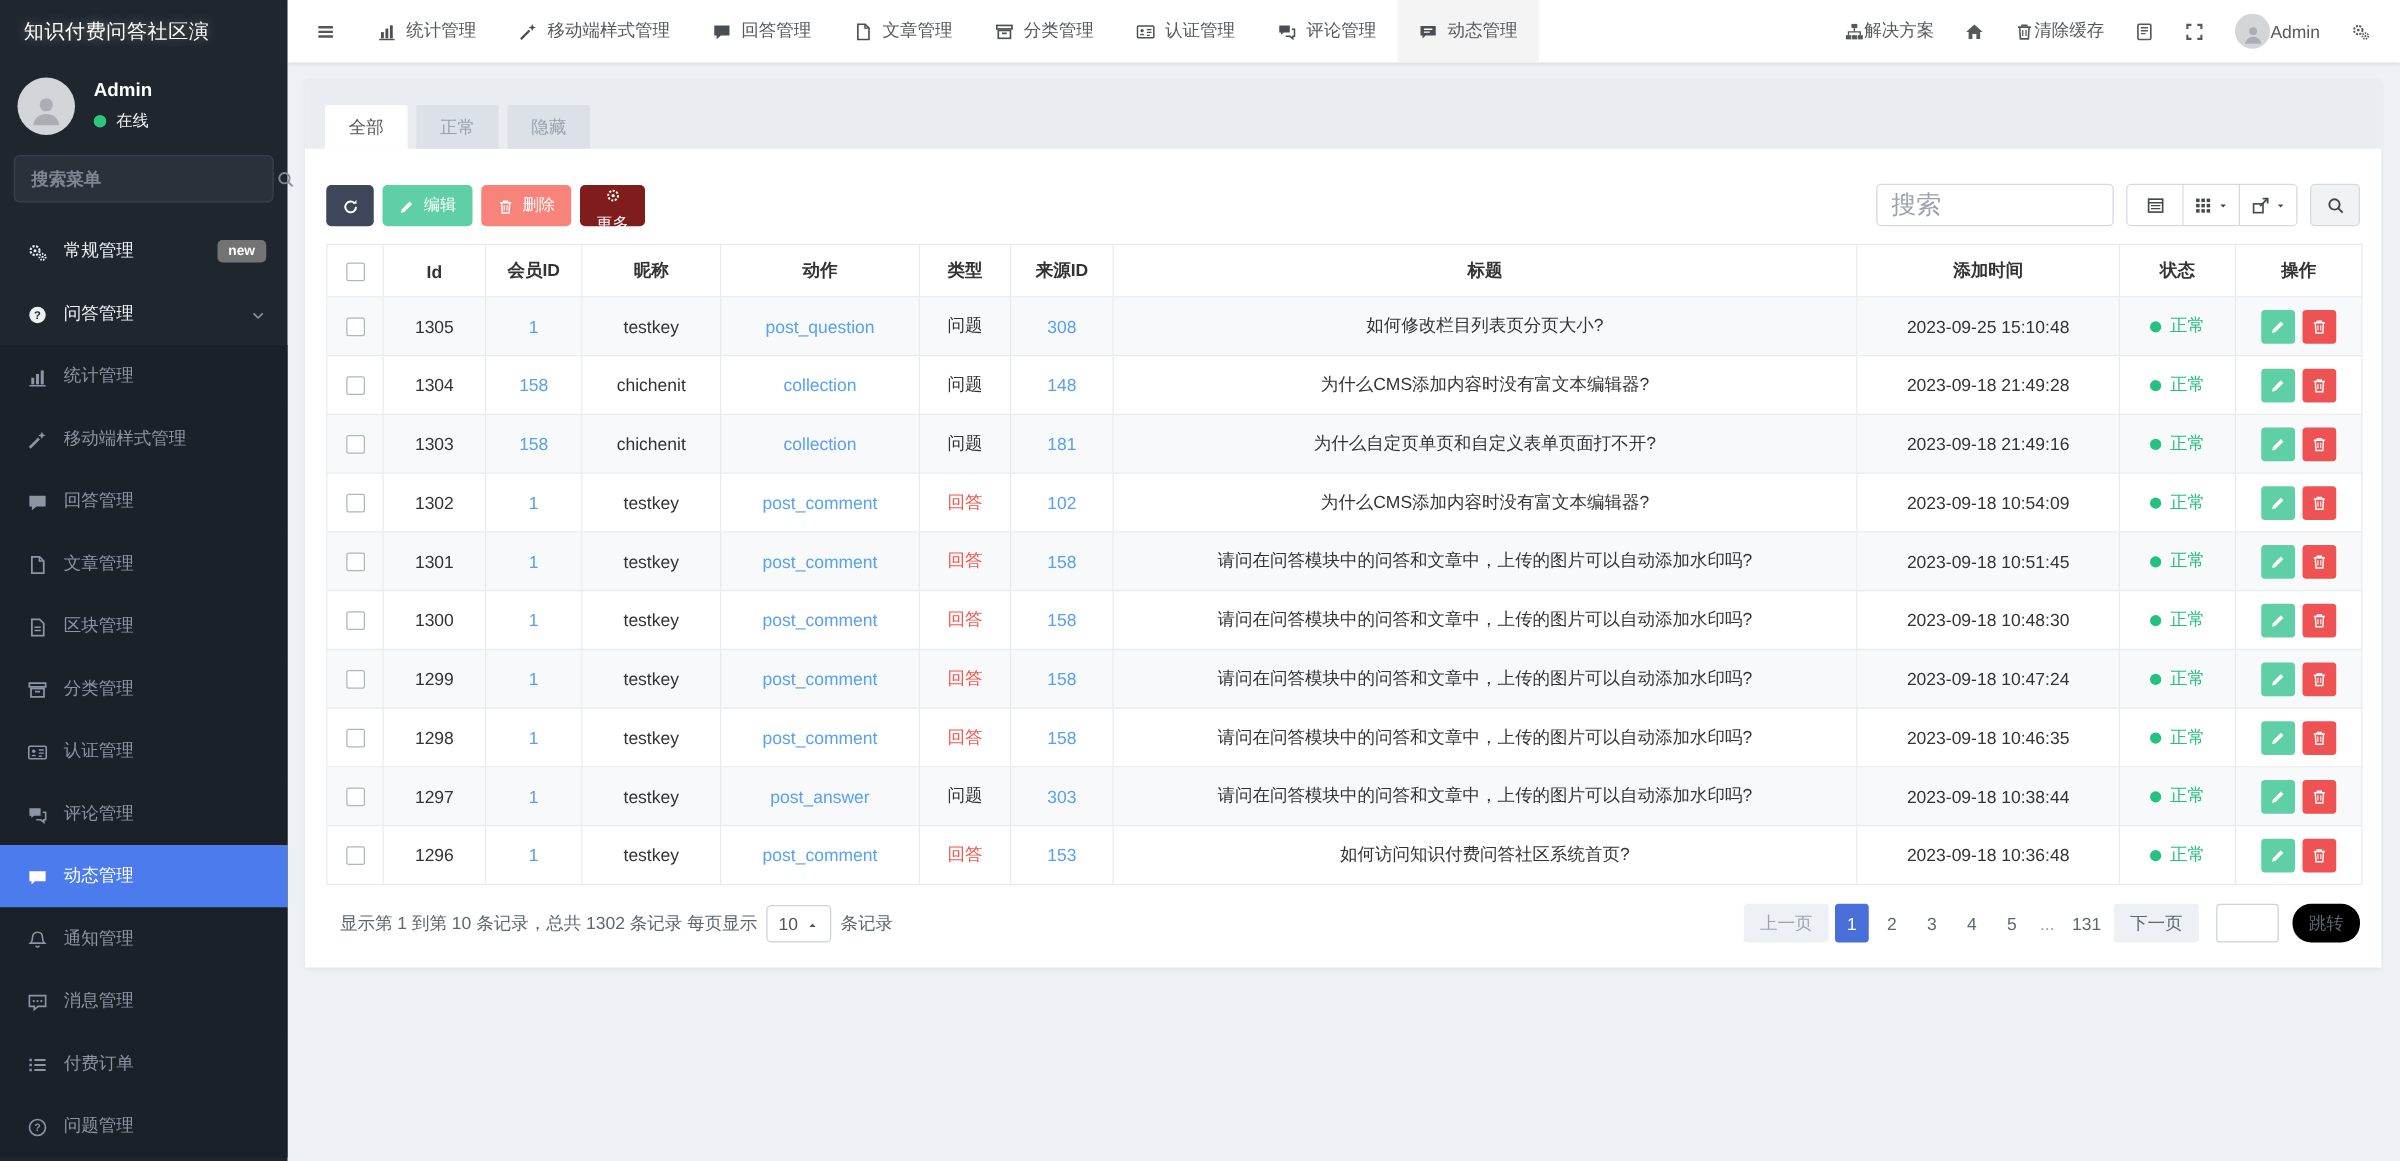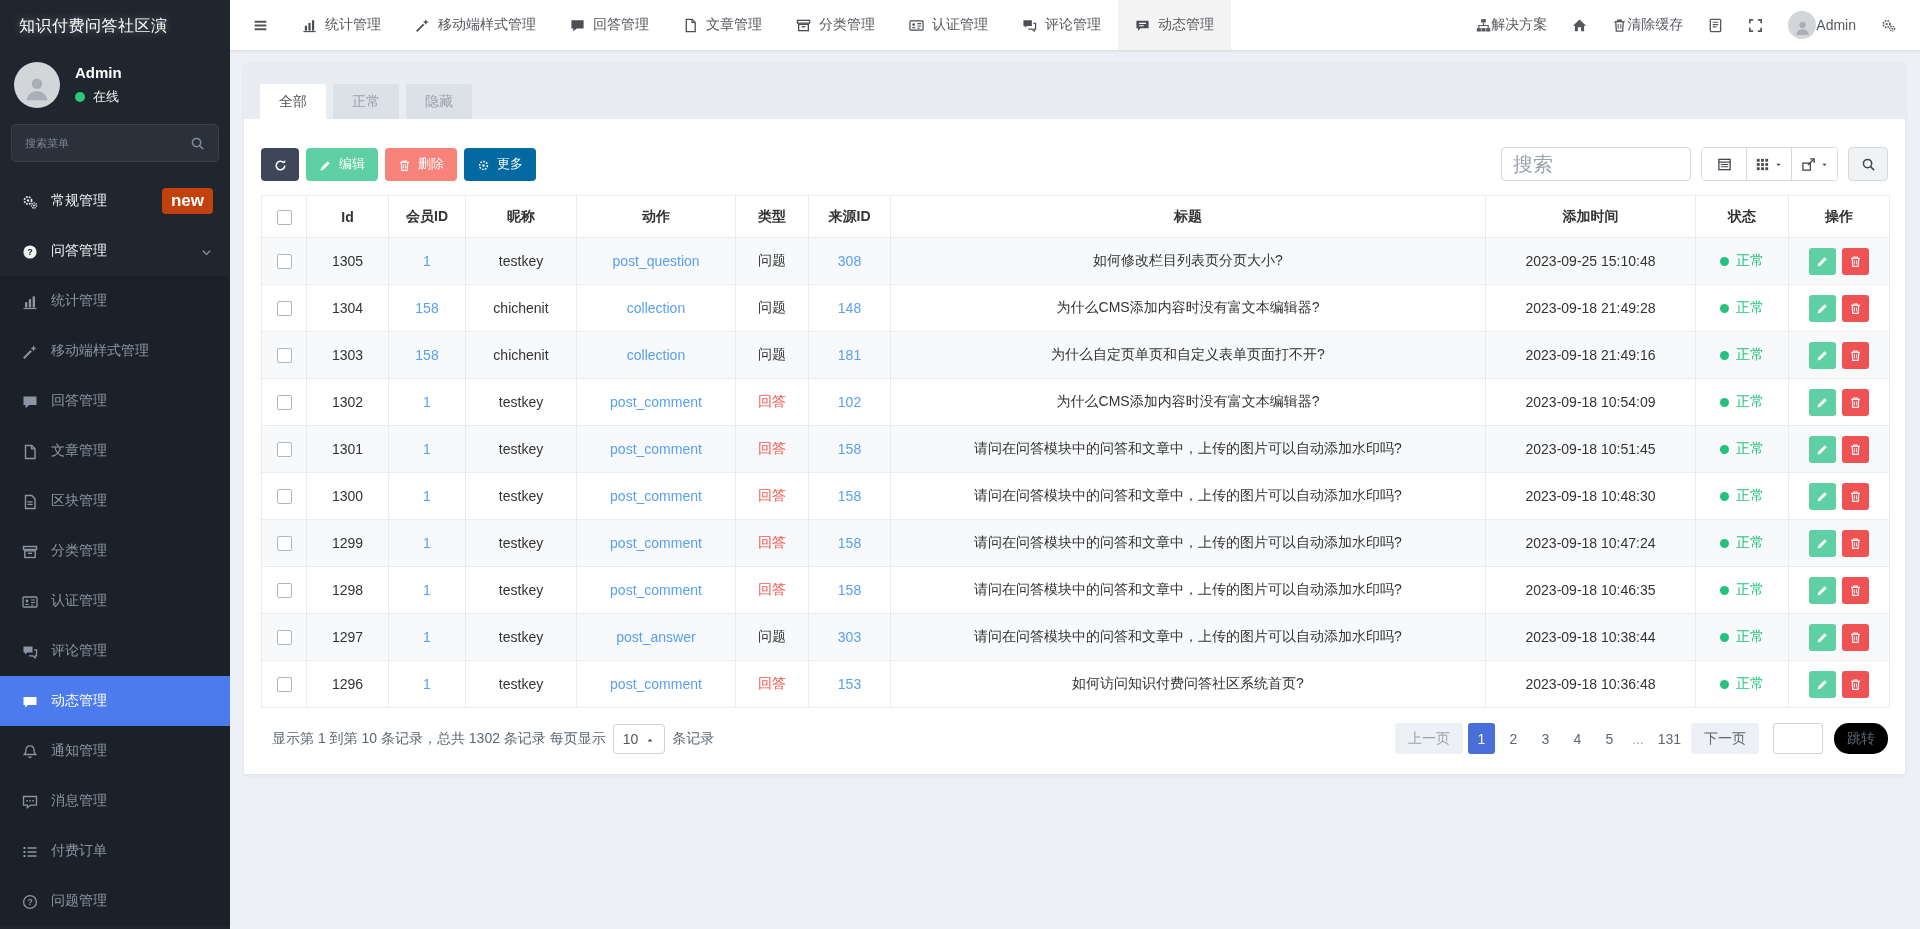"搜索菜单" .side-search input { font-size: 11px -> 14px; font-weight: none -> bold }
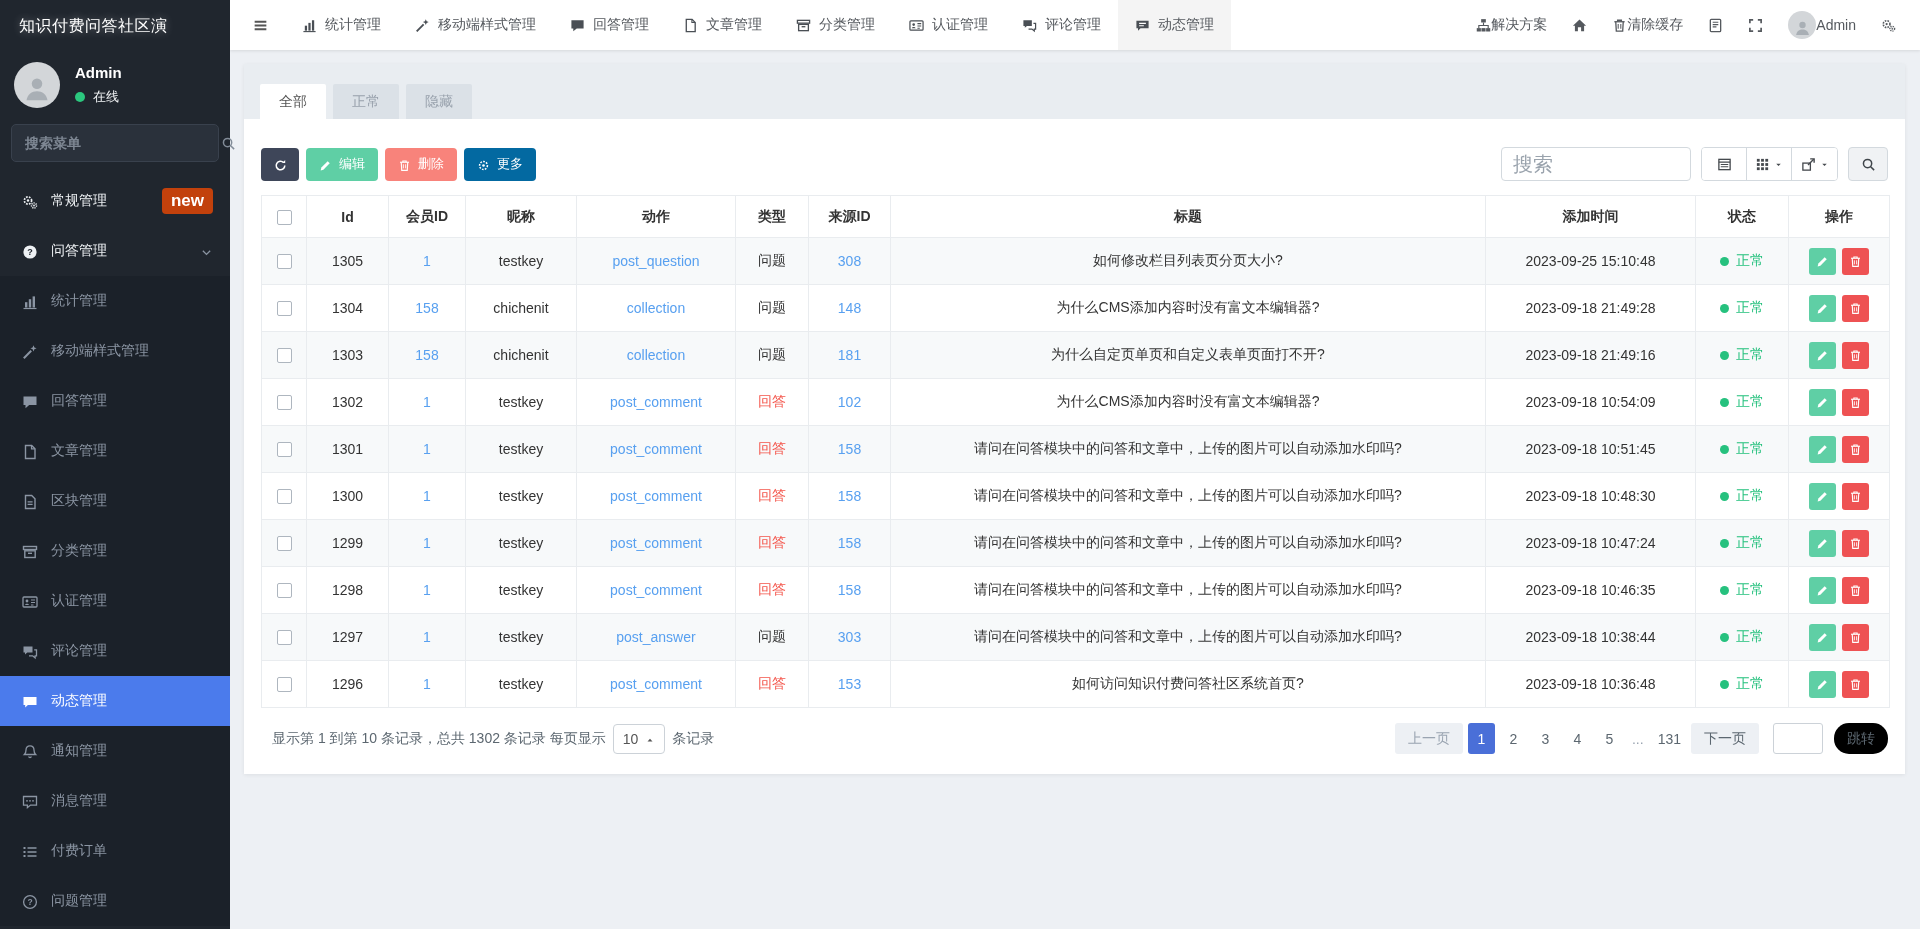"更多" .btn-more { background: #0369a1 -> #7f1d1d; flex-direction: none -> column }
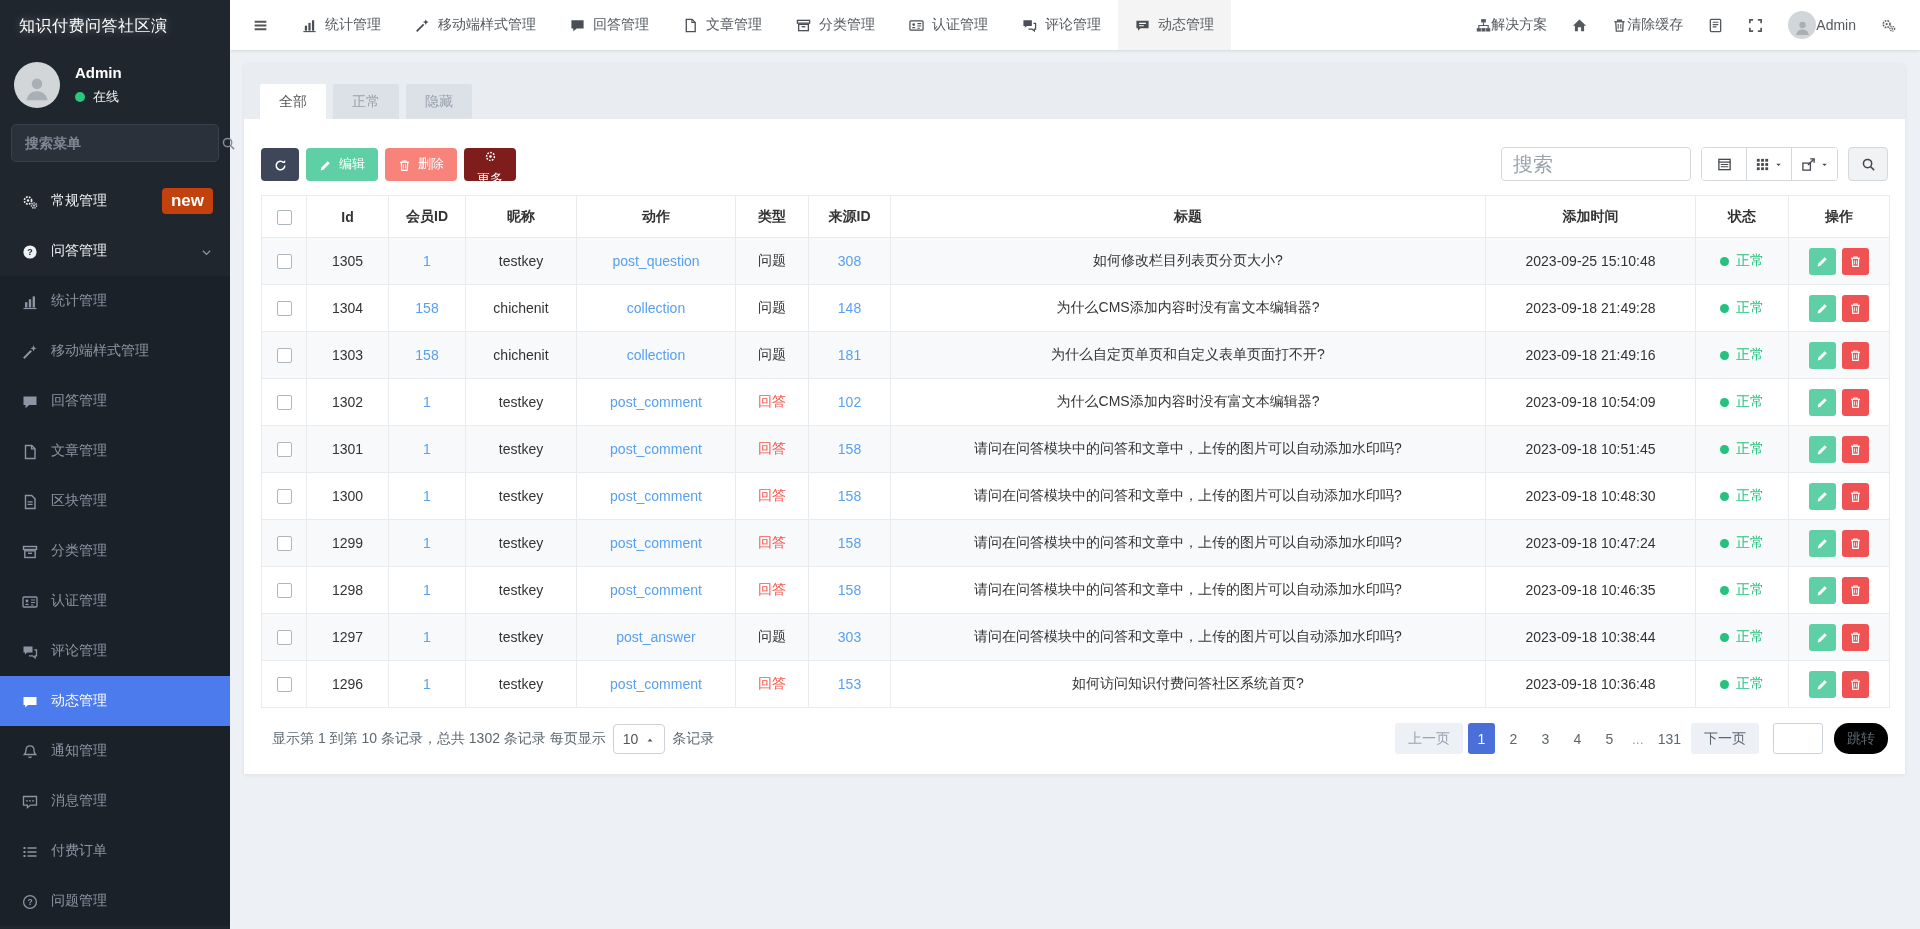"new" .badge-new { background: #c2410c -> #737373; font-size: 17px -> 11px }
